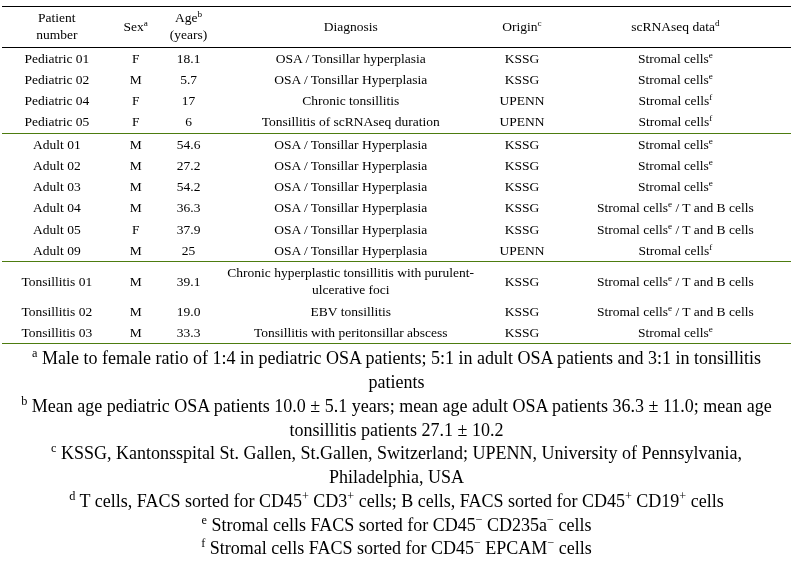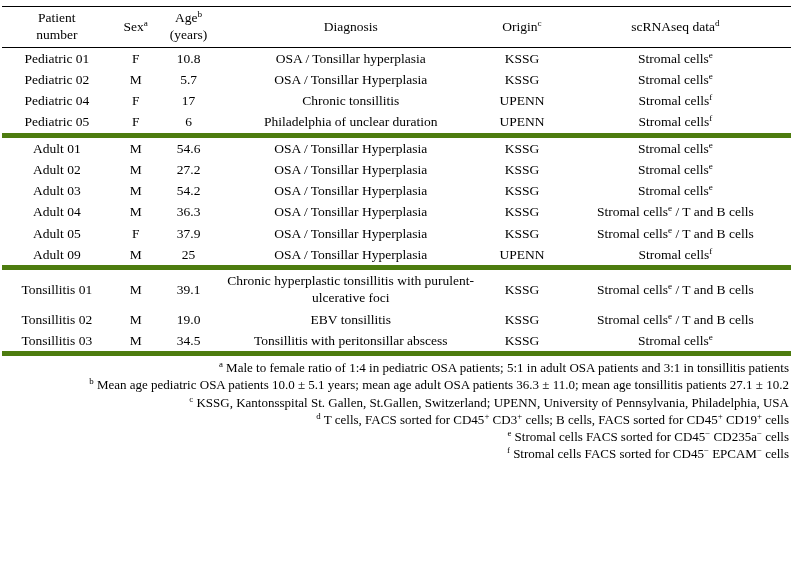"Pediatric 01" tbody.group { border-bottom: 5px solid #4d7c0f -> 1px solid #4d7c0f }
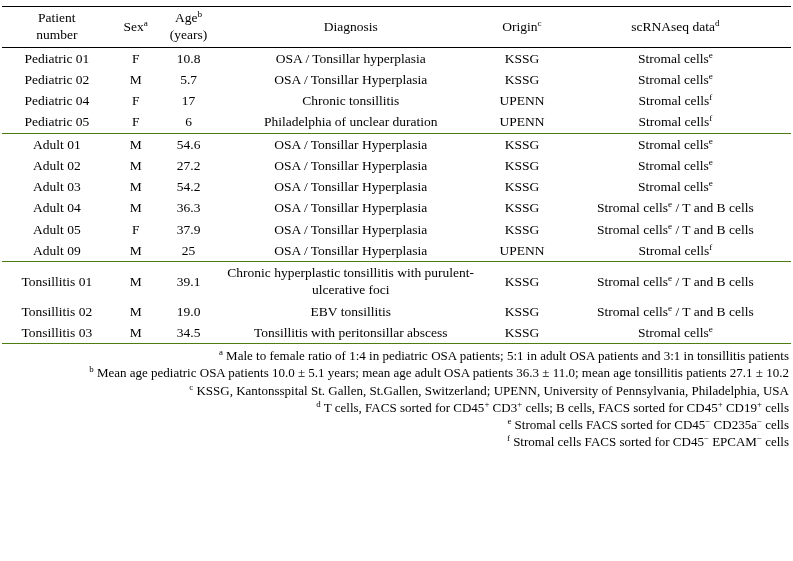"10.8" td { text: 10.8 -> 18.1 }
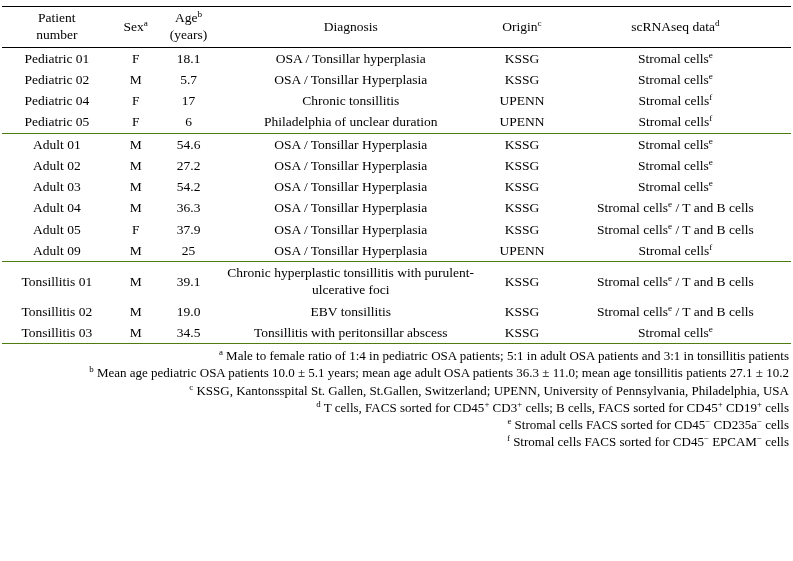"Philadelphia of unclear duration" td { text: Philadelphia of unclear -> Tonsillitis of scRNAseq }
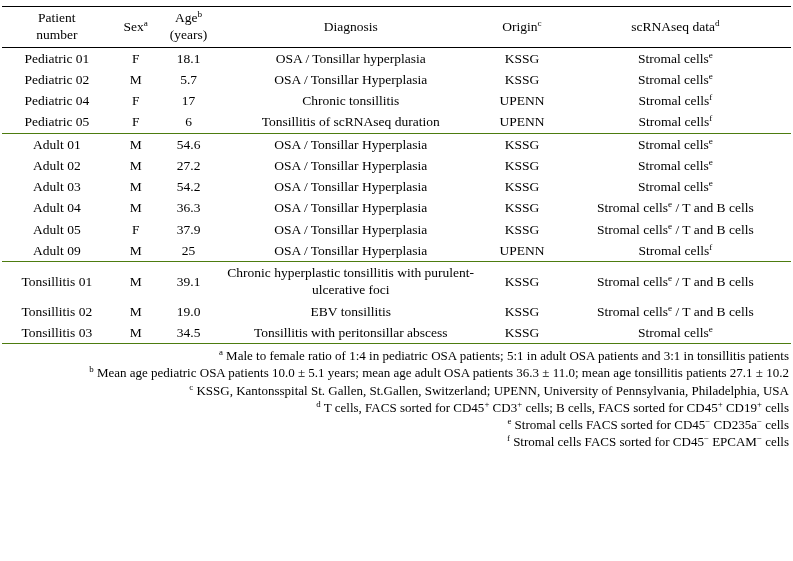"34.5" td { text: 34.5 -> 33.3 }
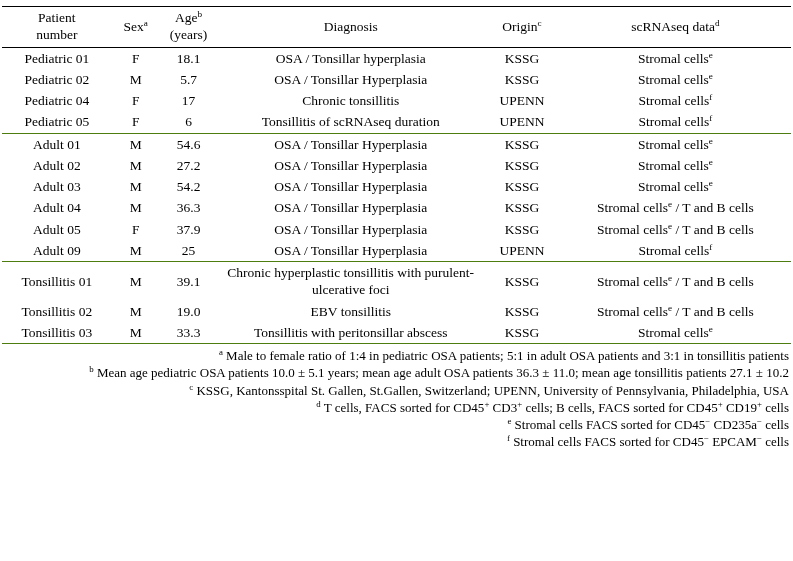"a Male to female ratio" .footnotes { font-size: 13px -> 18px; text-align: right -> center }
